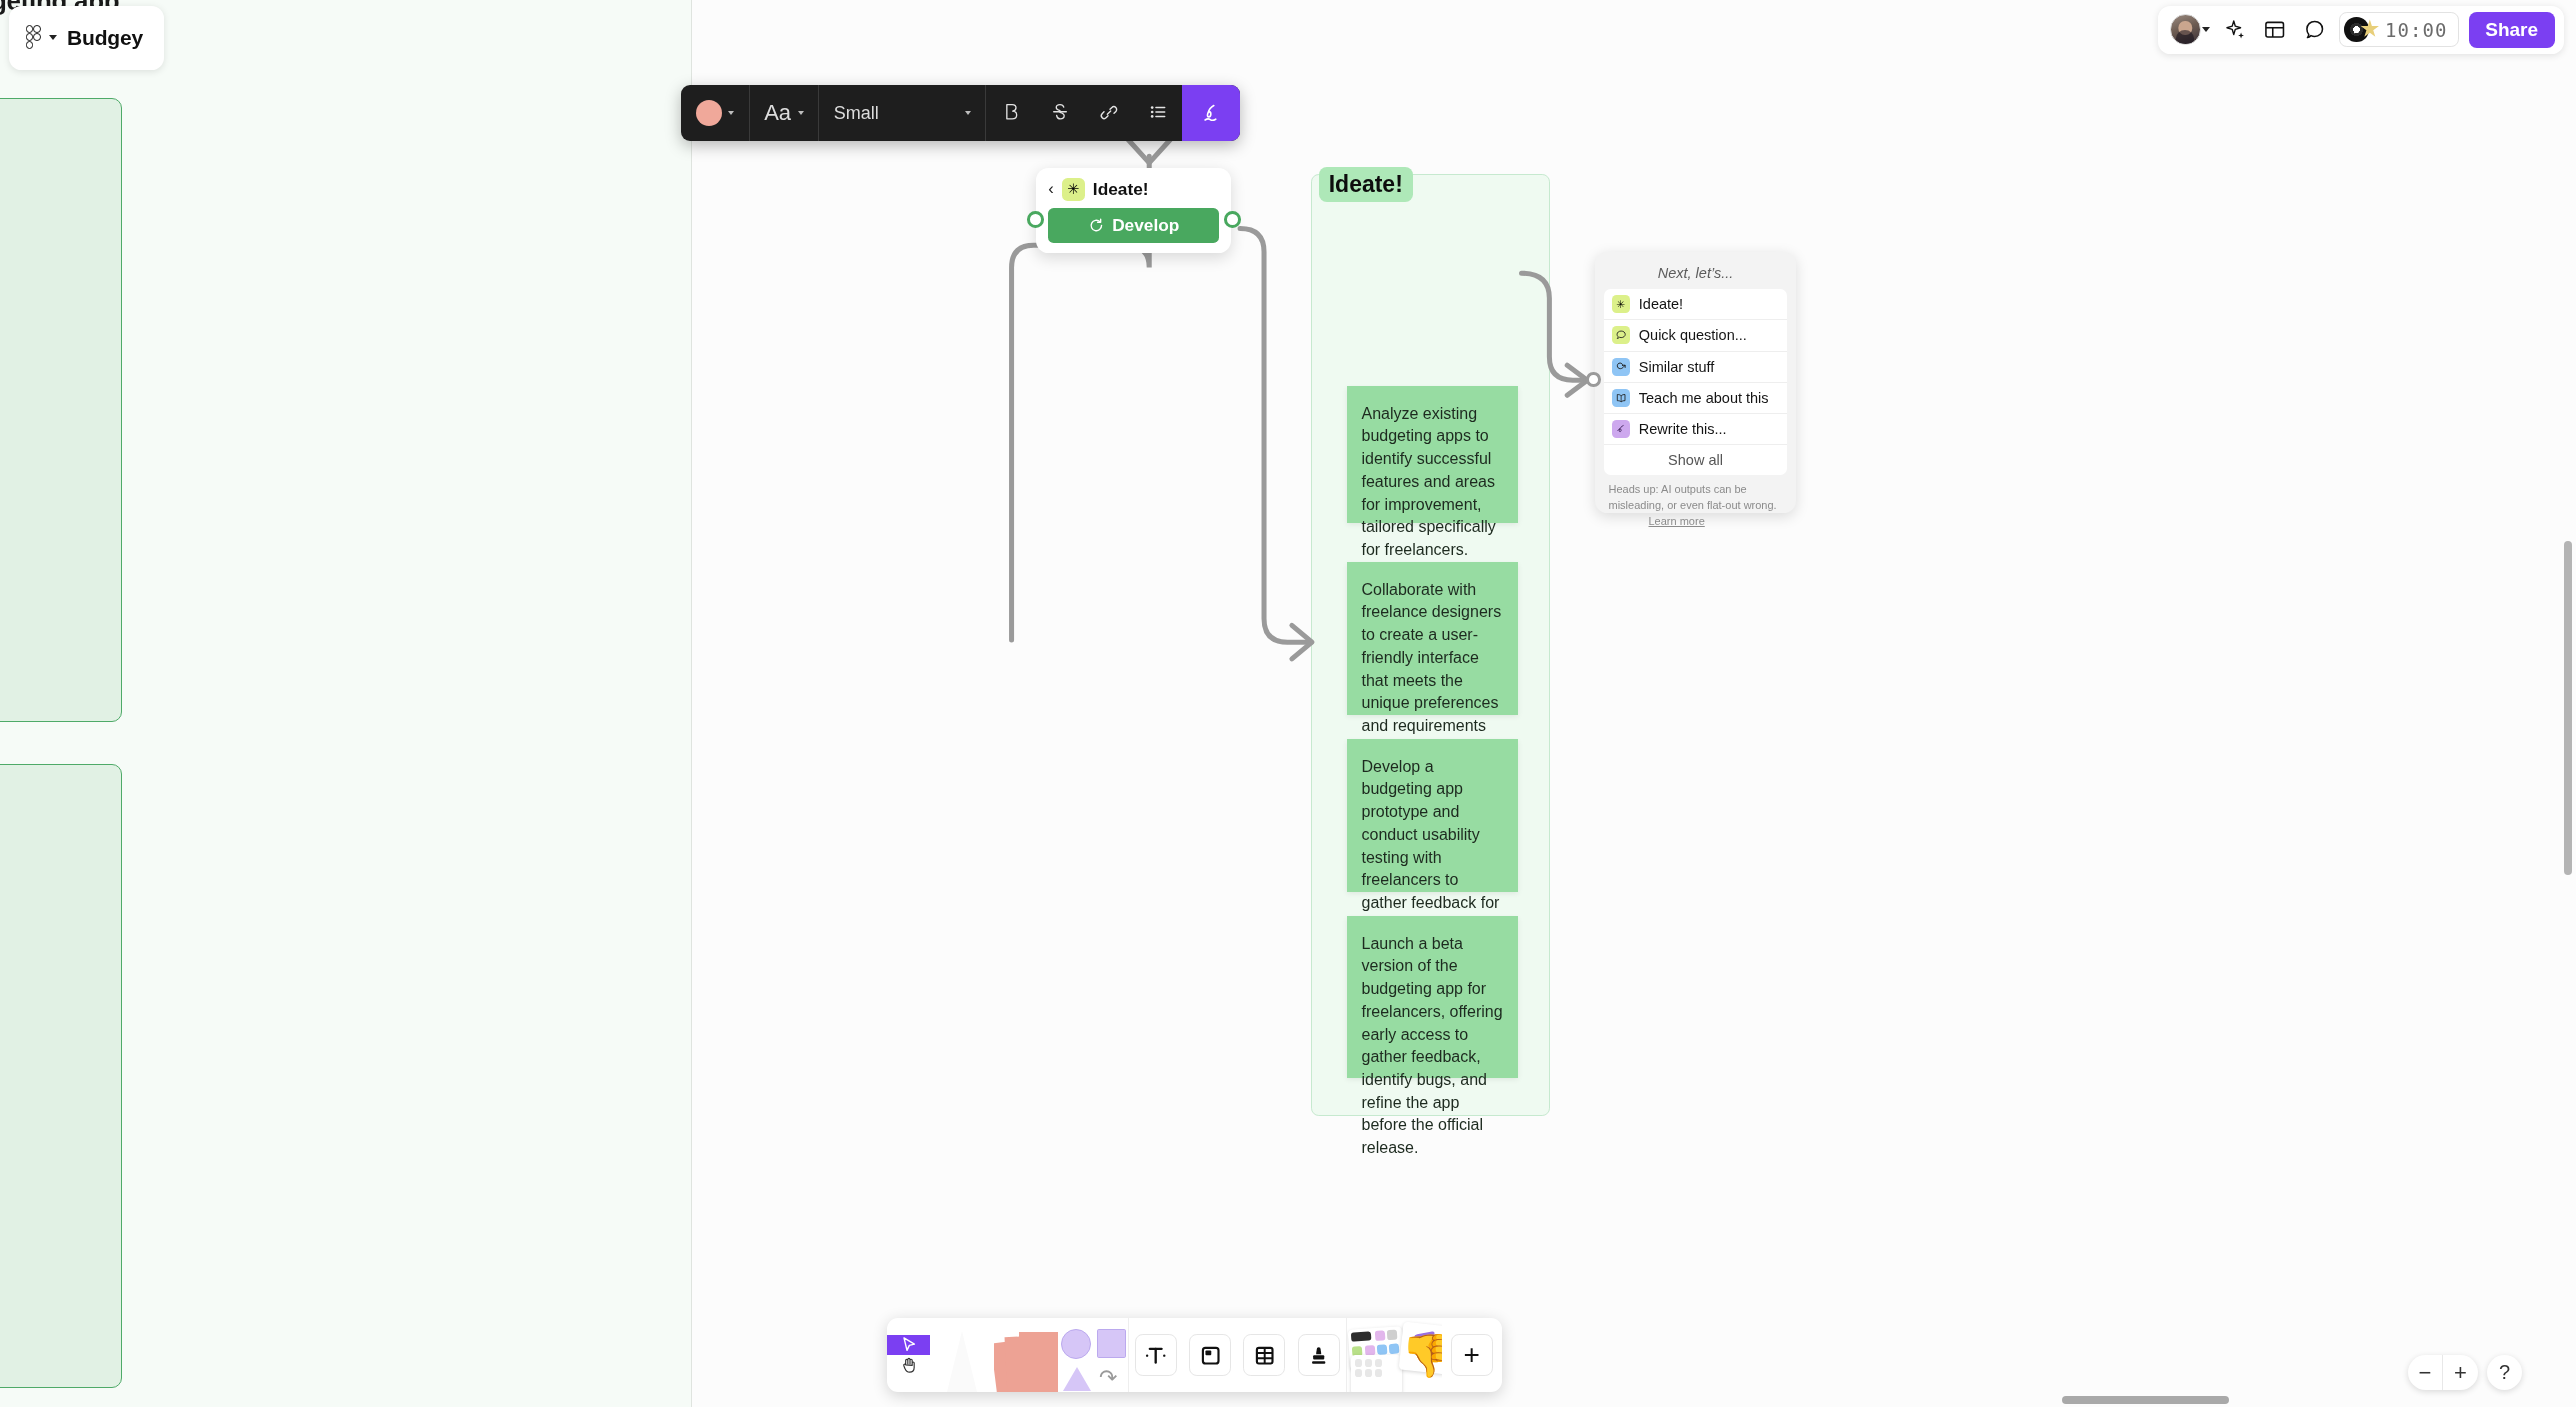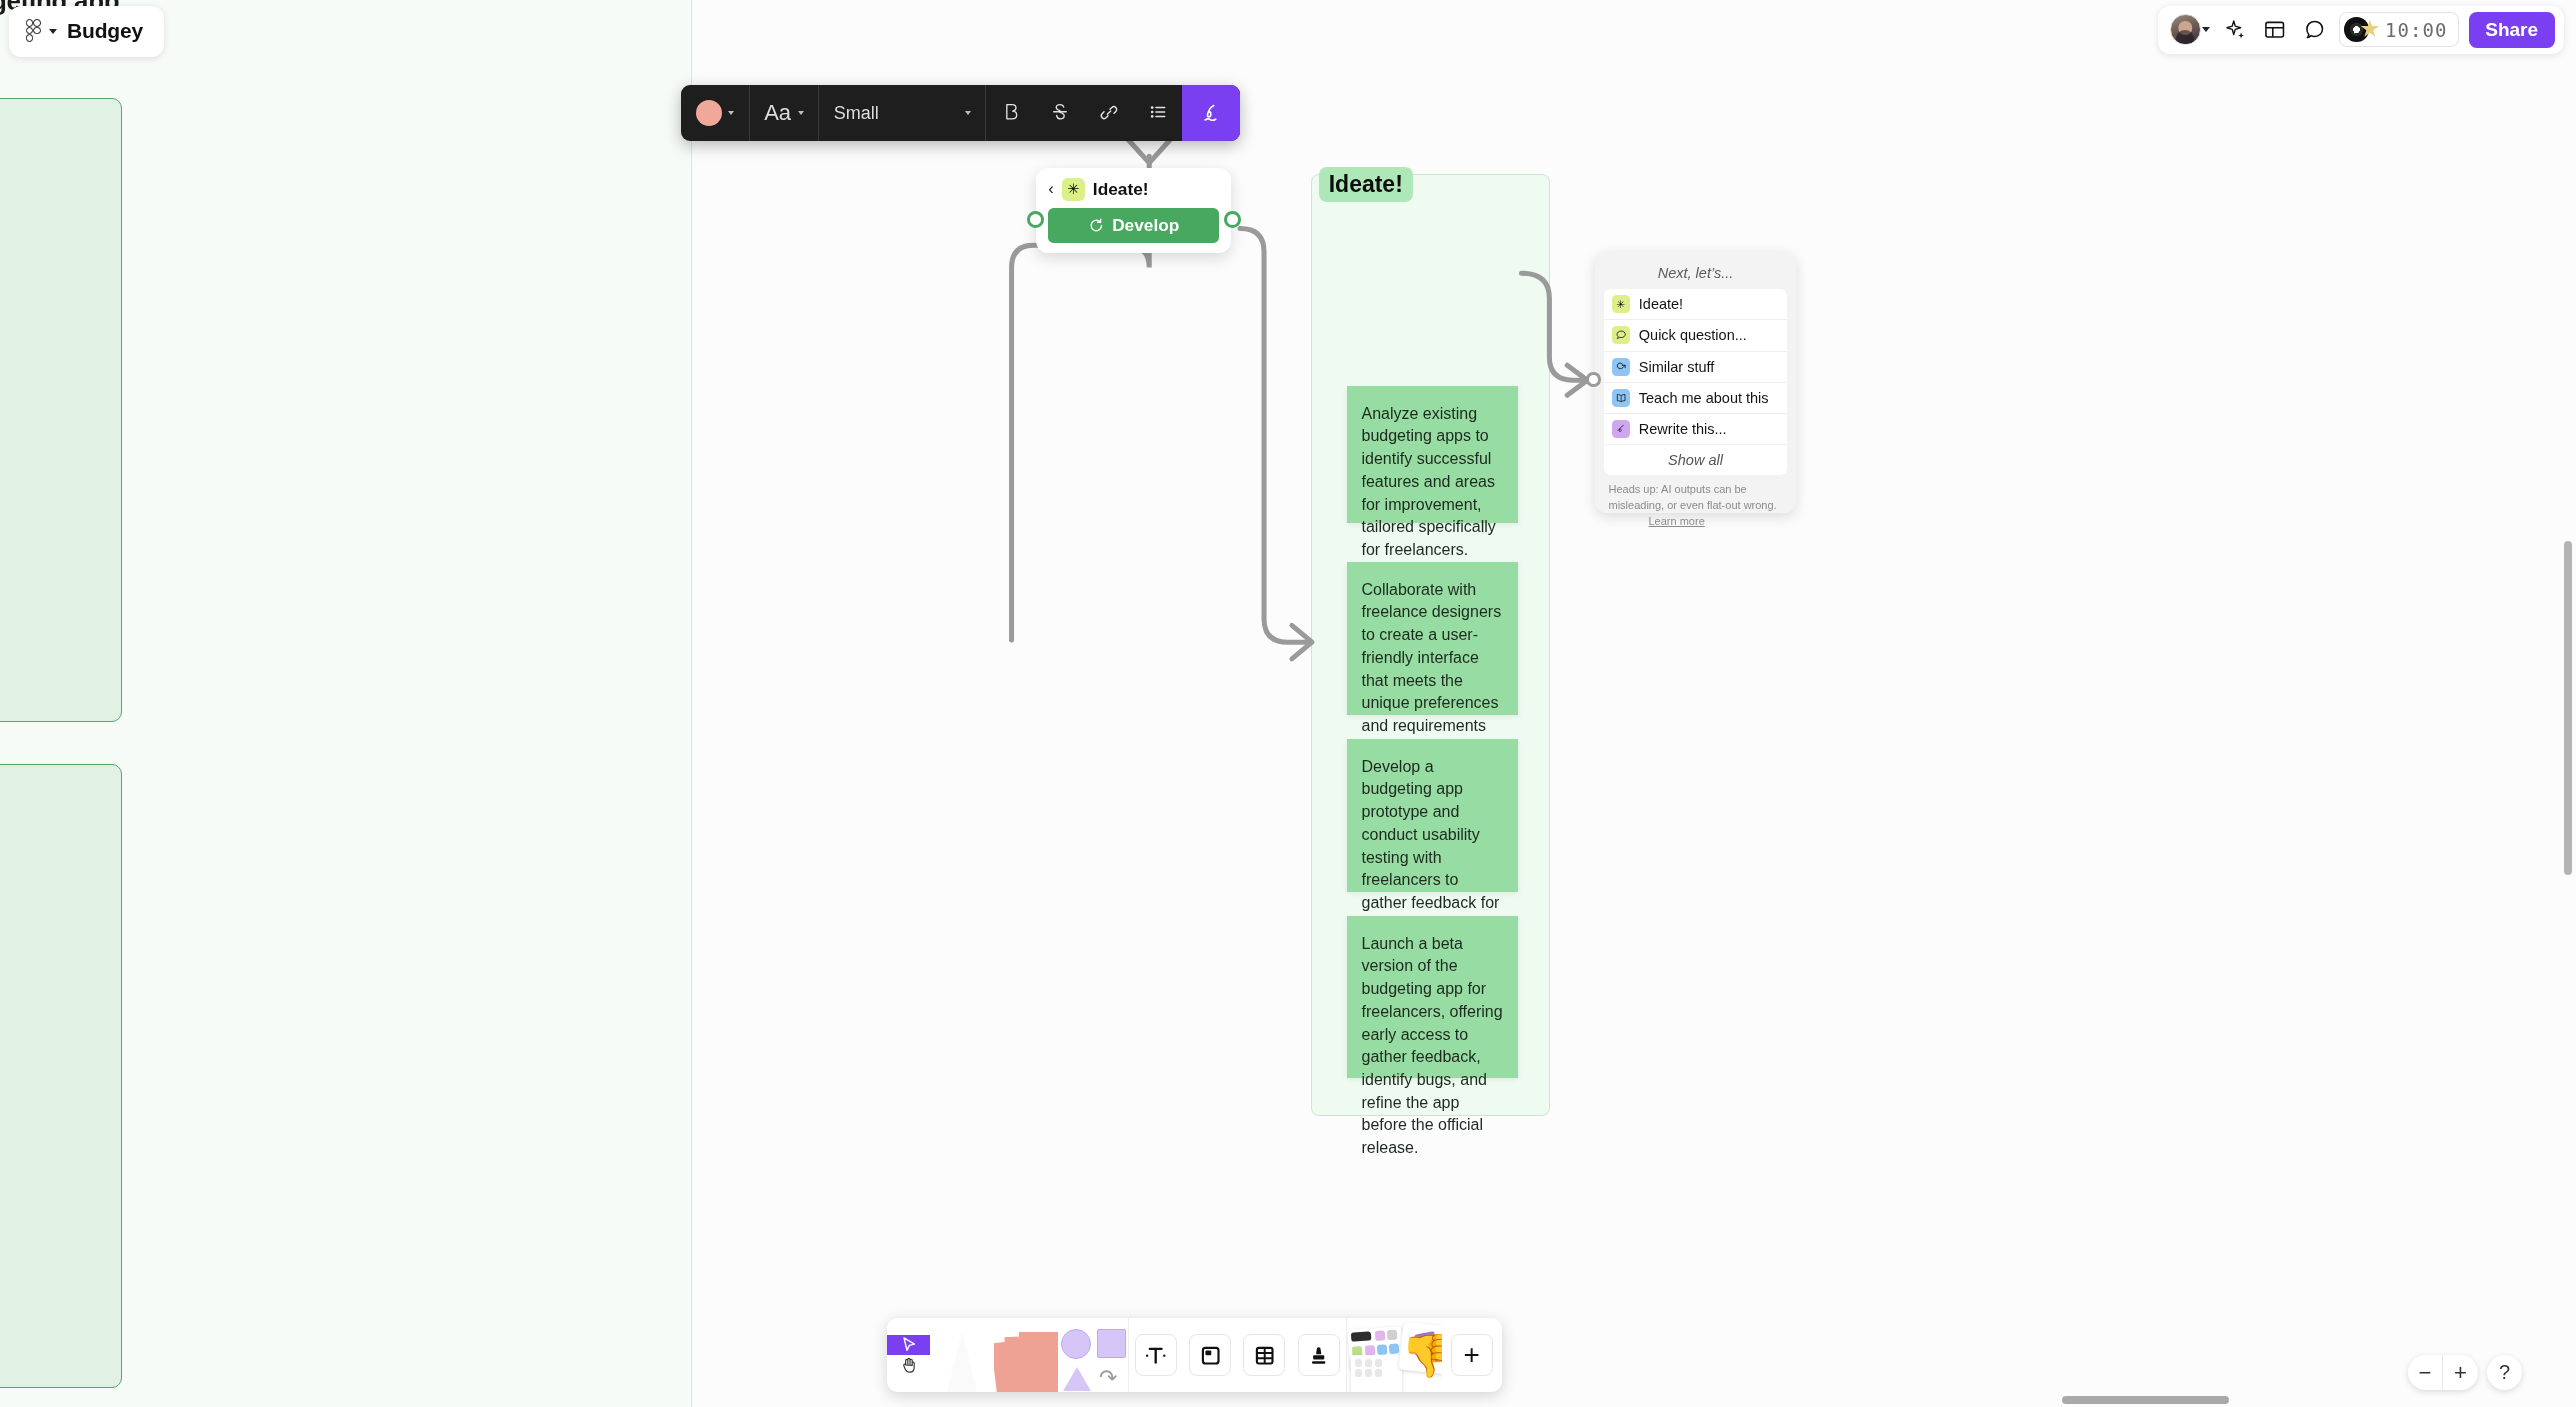"Budgey" .file-chip { height: 51px -> 64px }
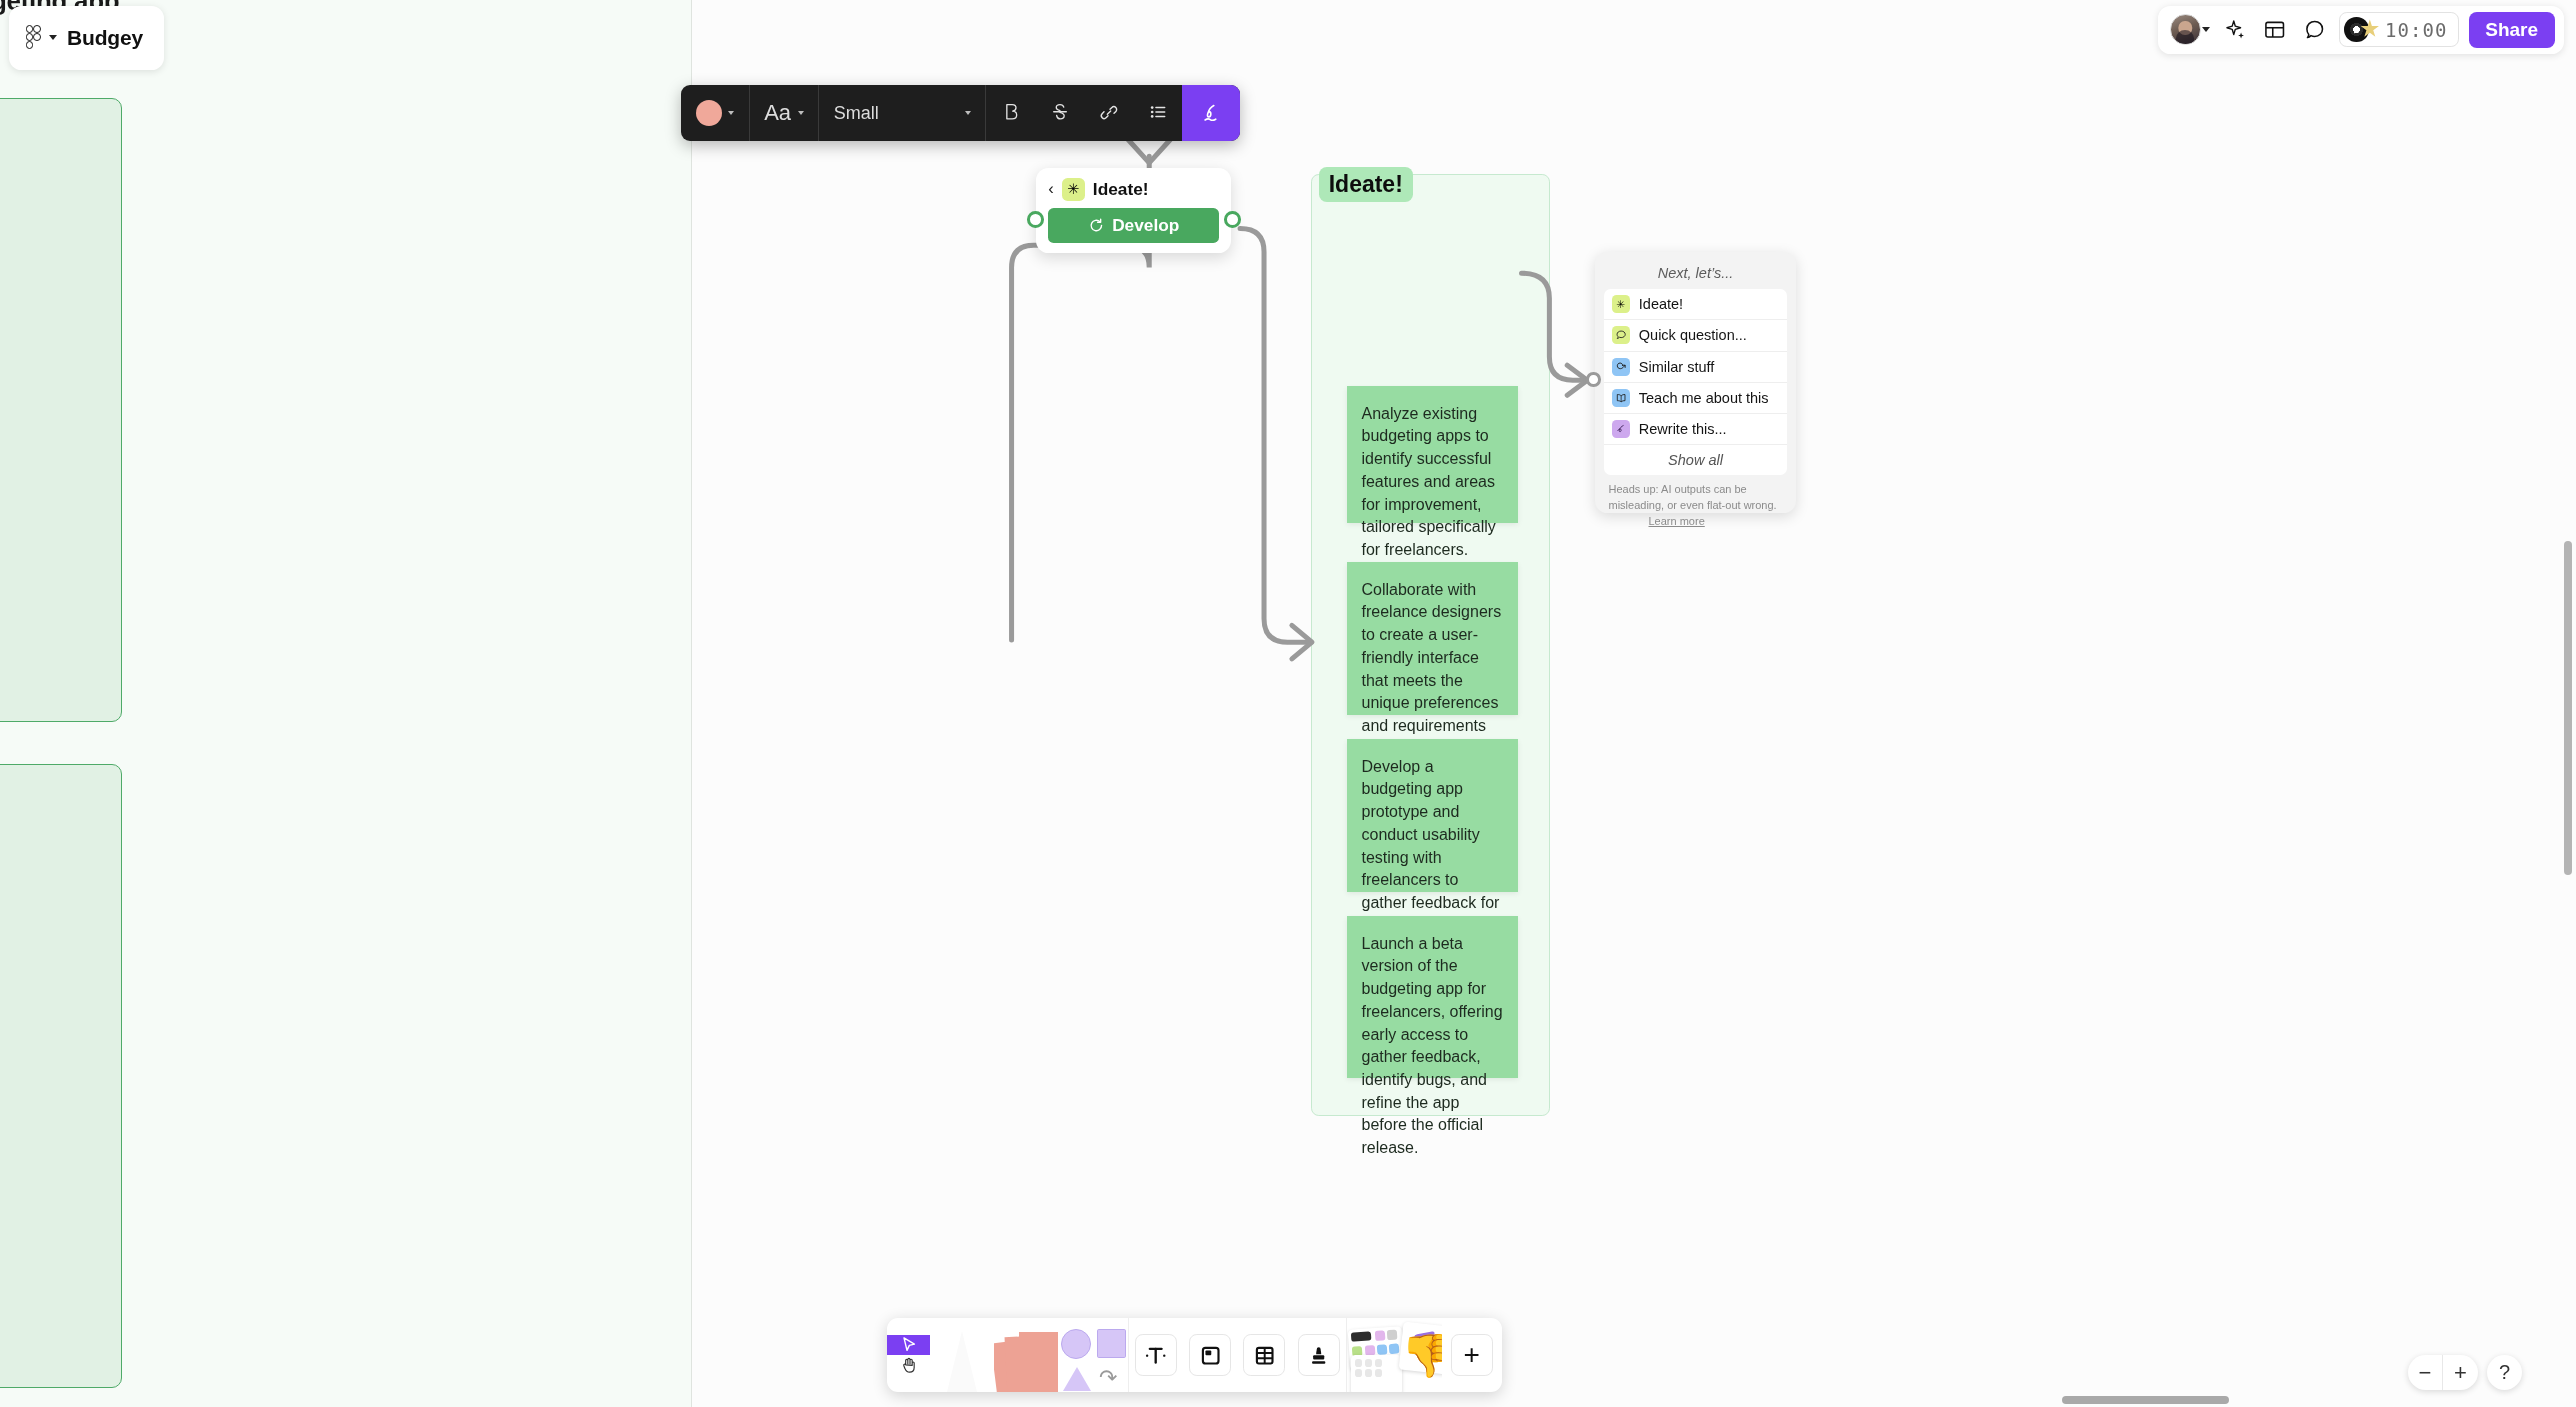"Show all" .np-showall { font-style: italic -> none }
